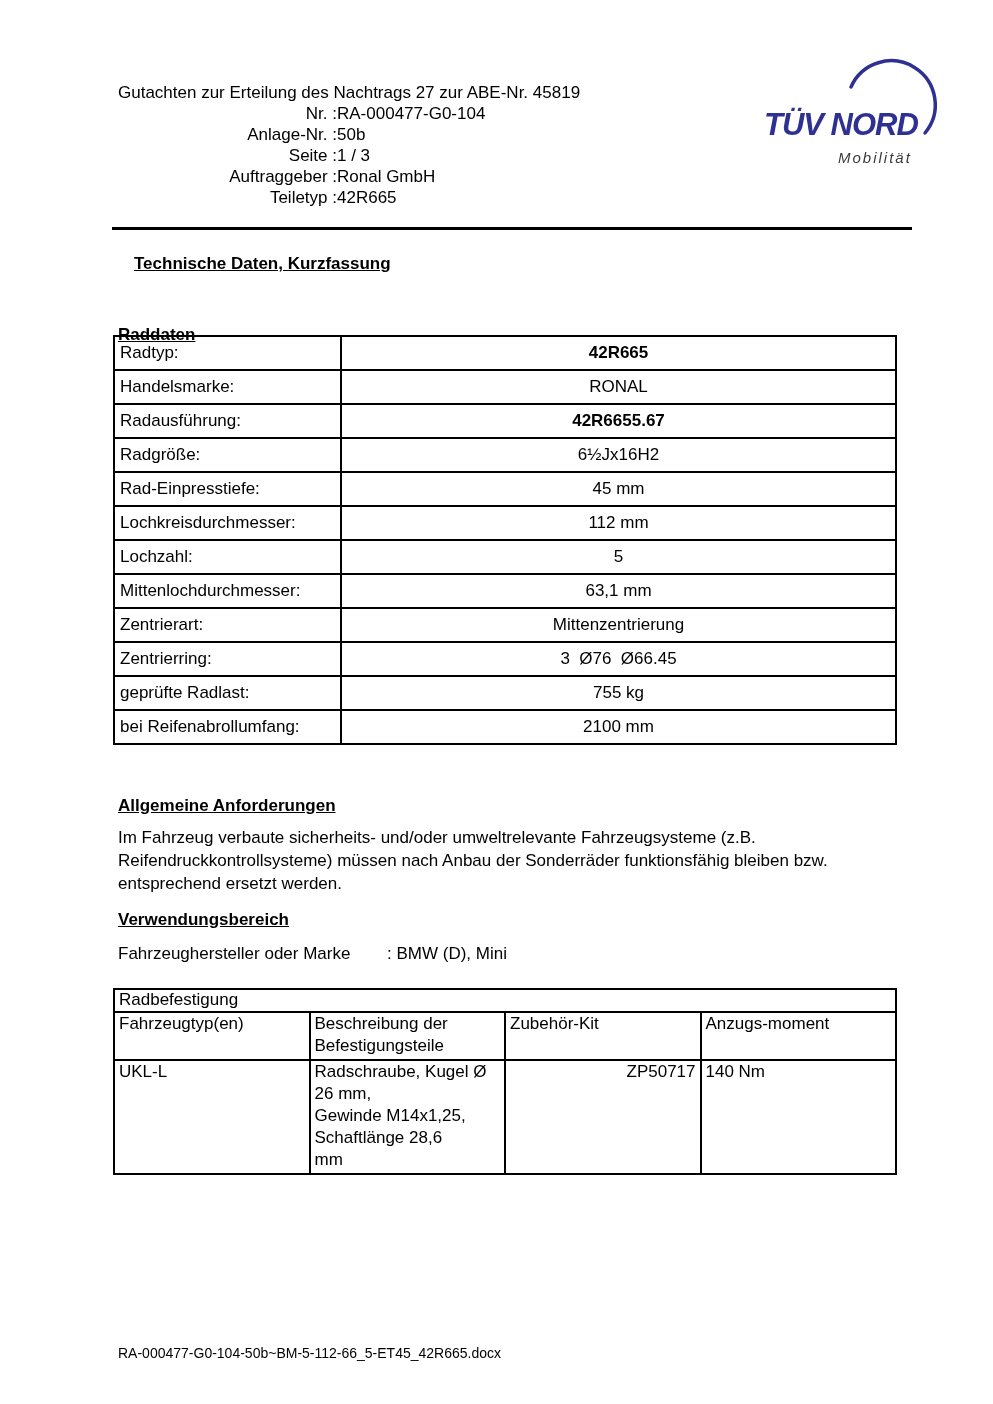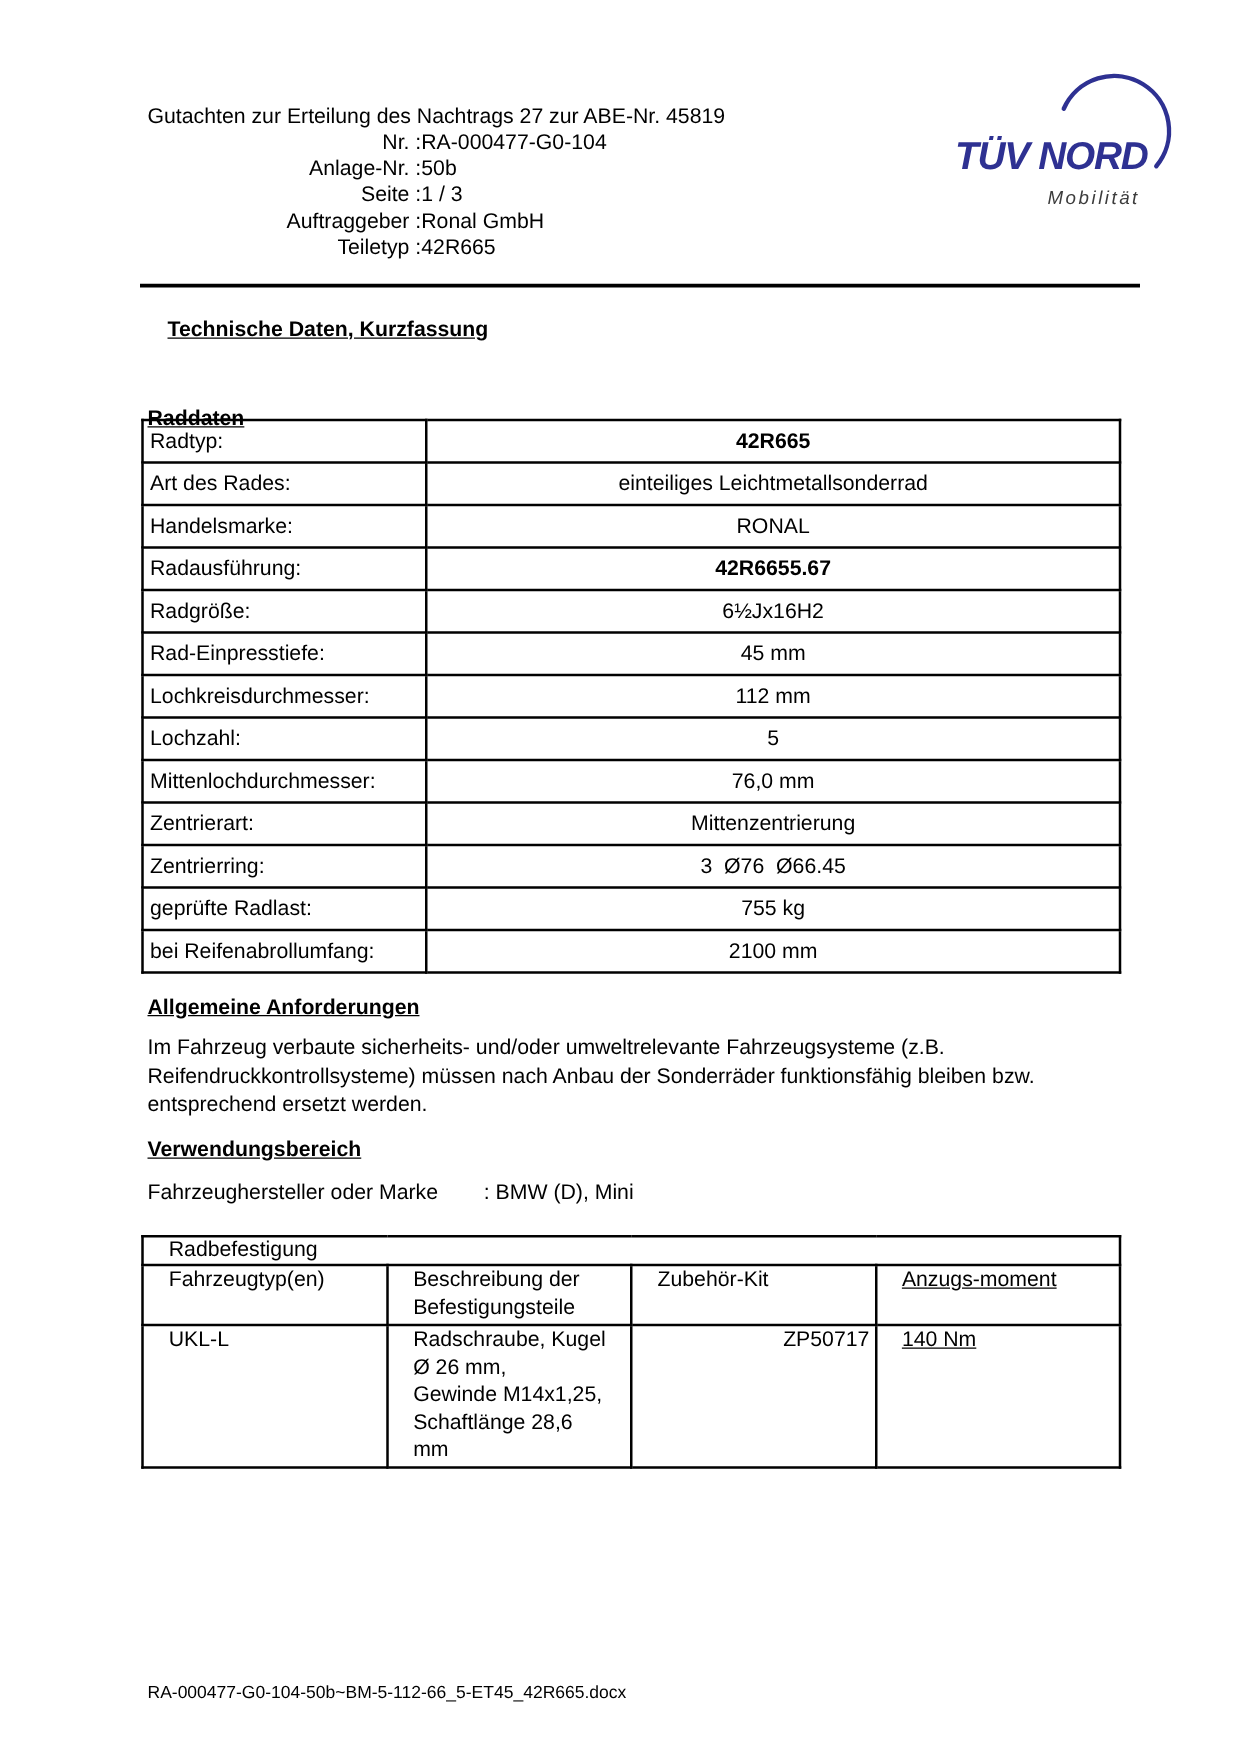"Art des Rades:" tr { html: <tr> <td>Art des Rades:</td> <td>einteiliges Leichtmetallsonderrad</td> </tr> -> none }
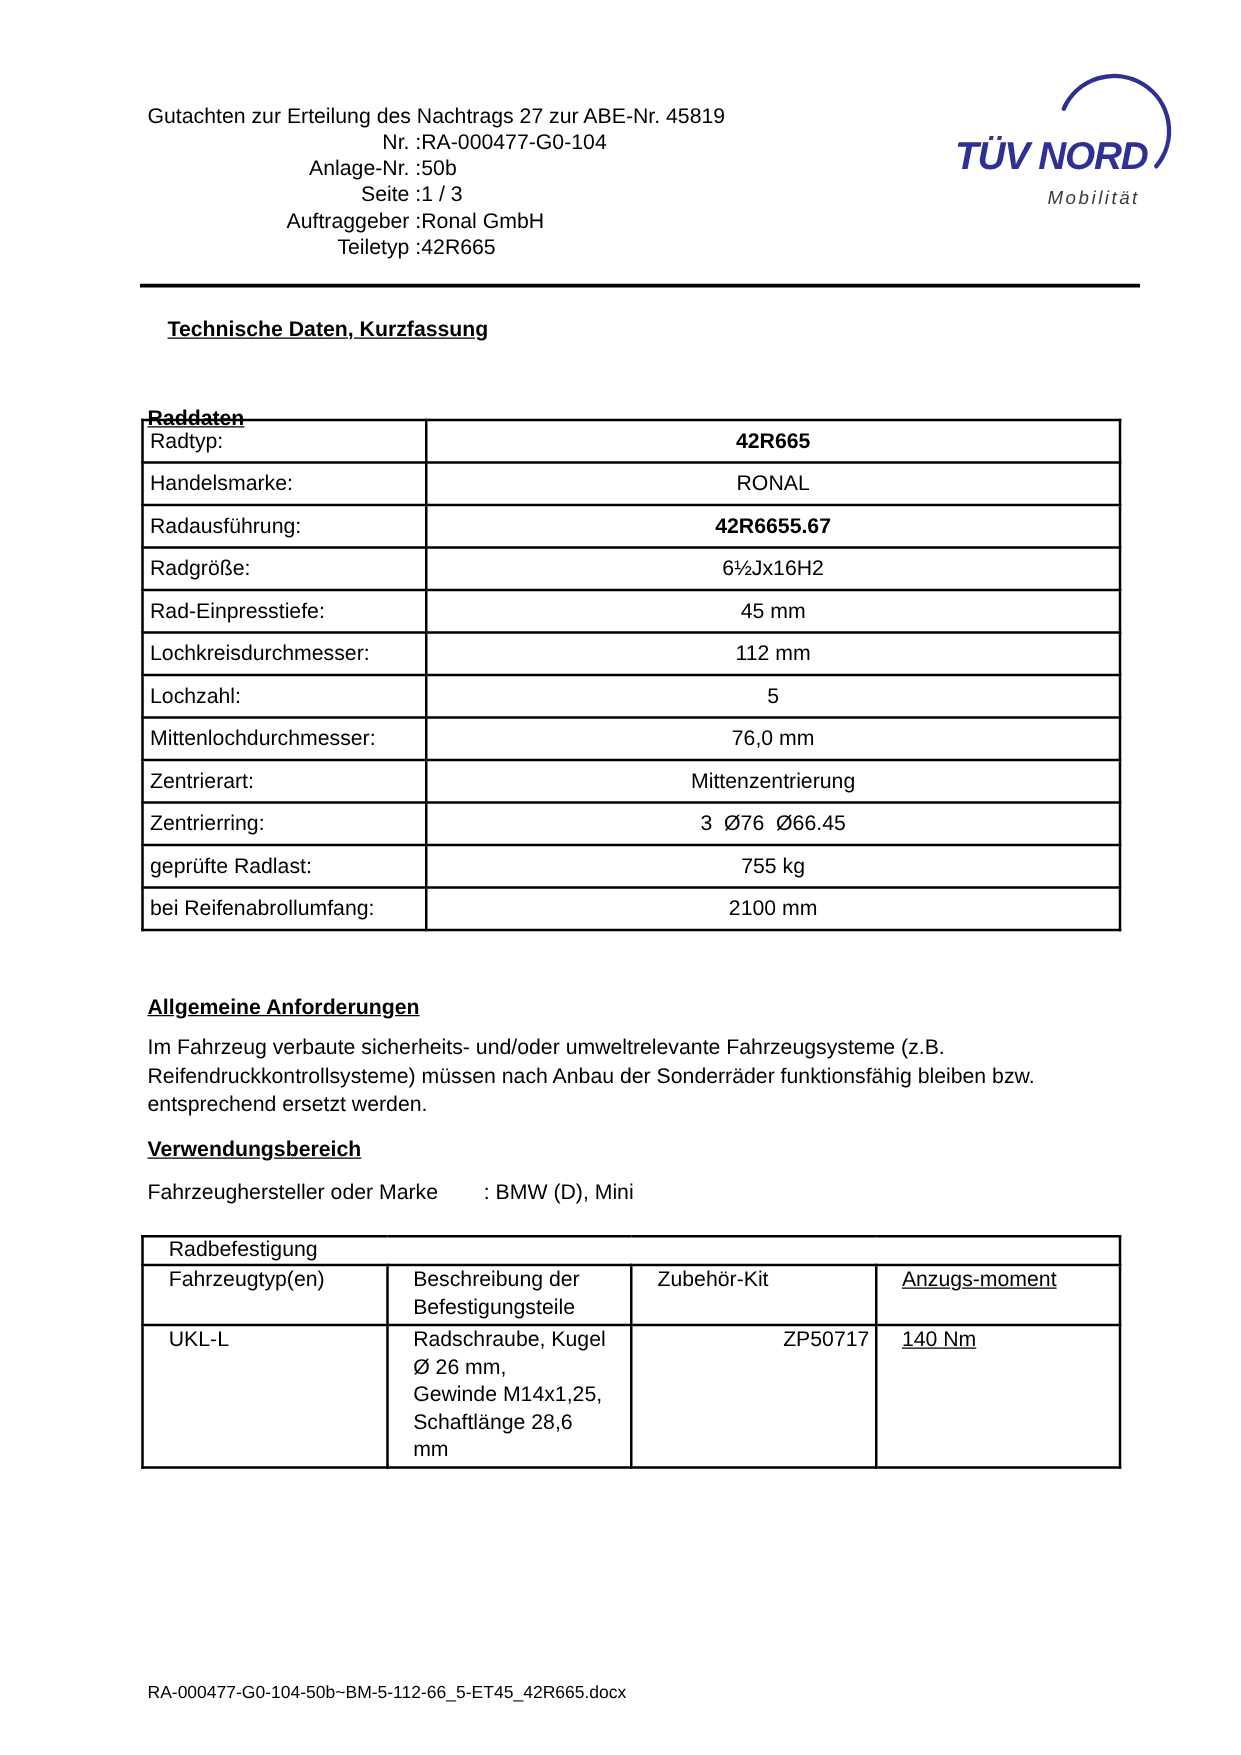"76,0 mm" td.val { text: 76,0 -> 63,1 }
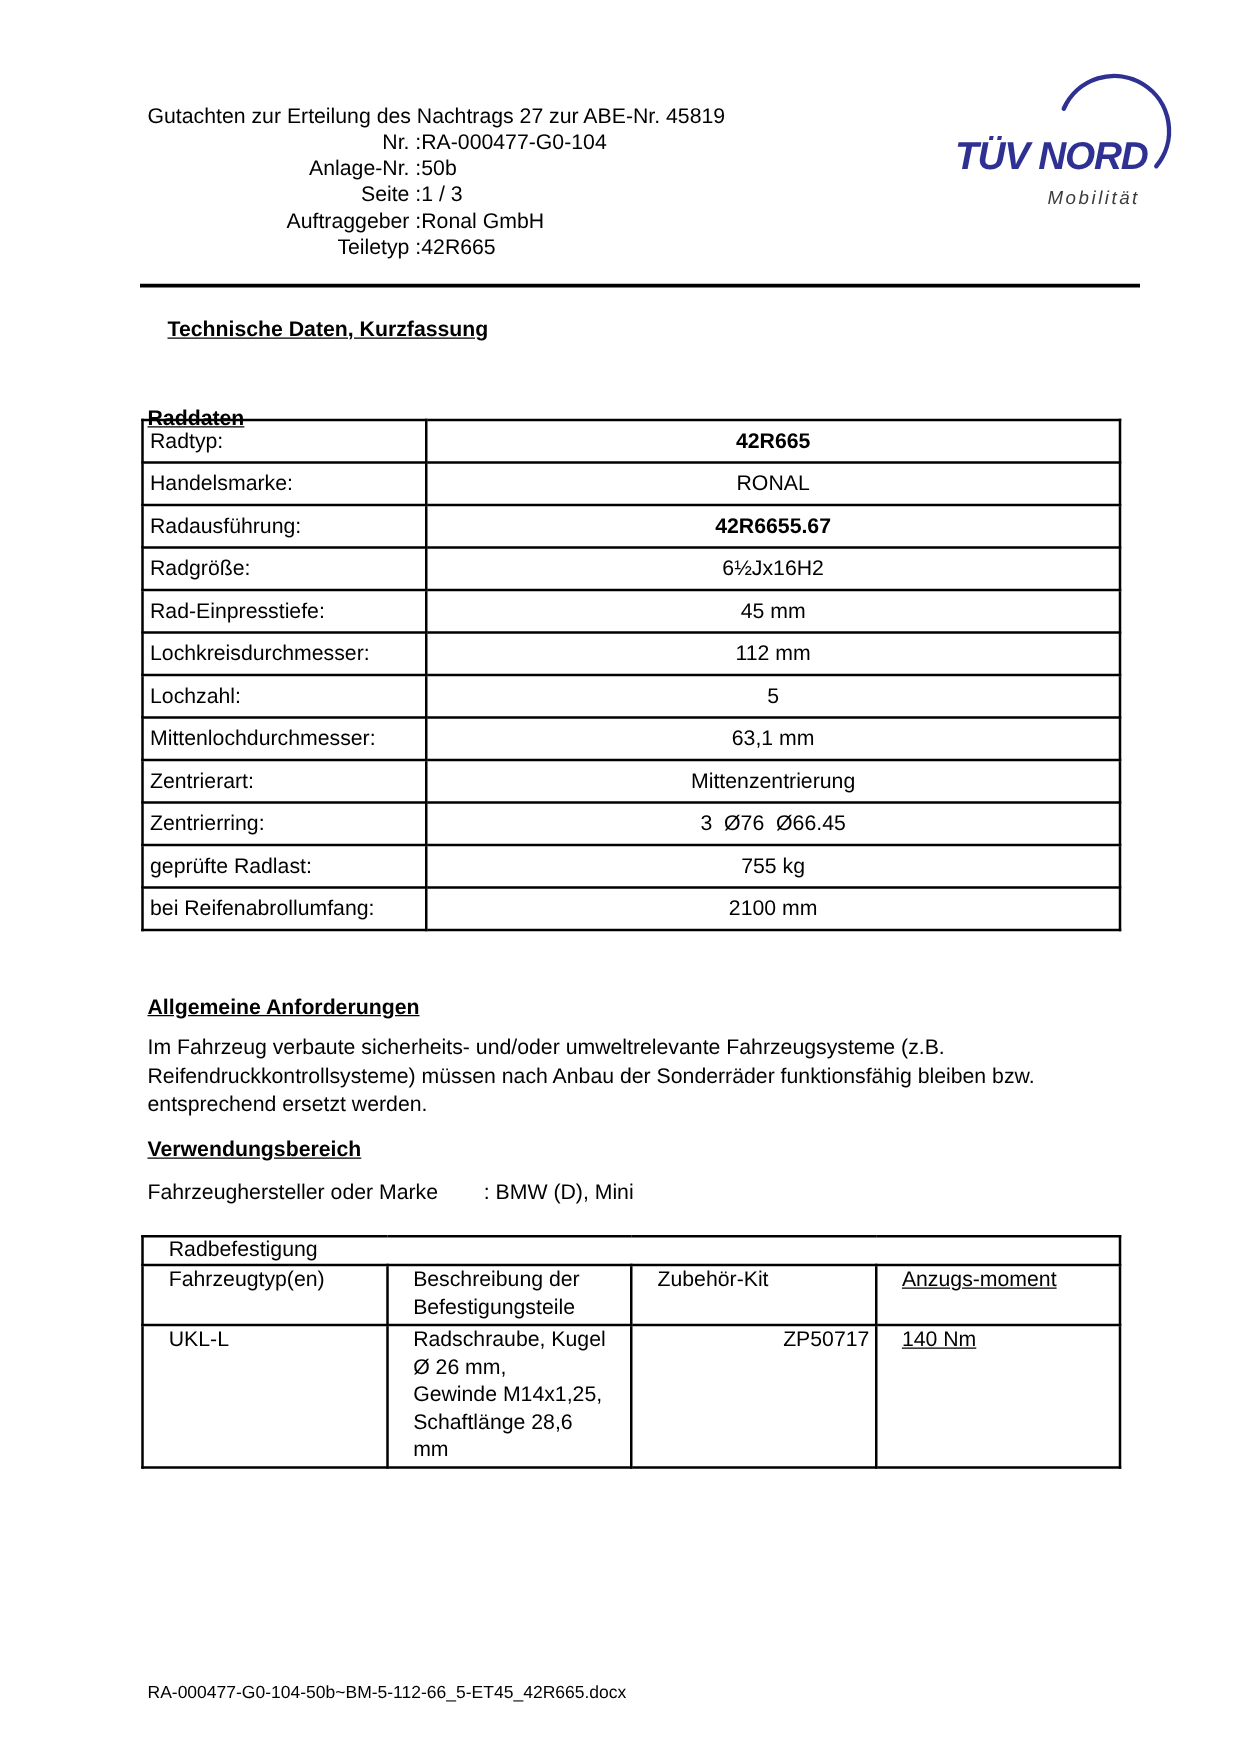"Radbefestigung" .t2 td, .t2 th { padding: 0 4px 2px 20px -> 0 4px 2px 4px }
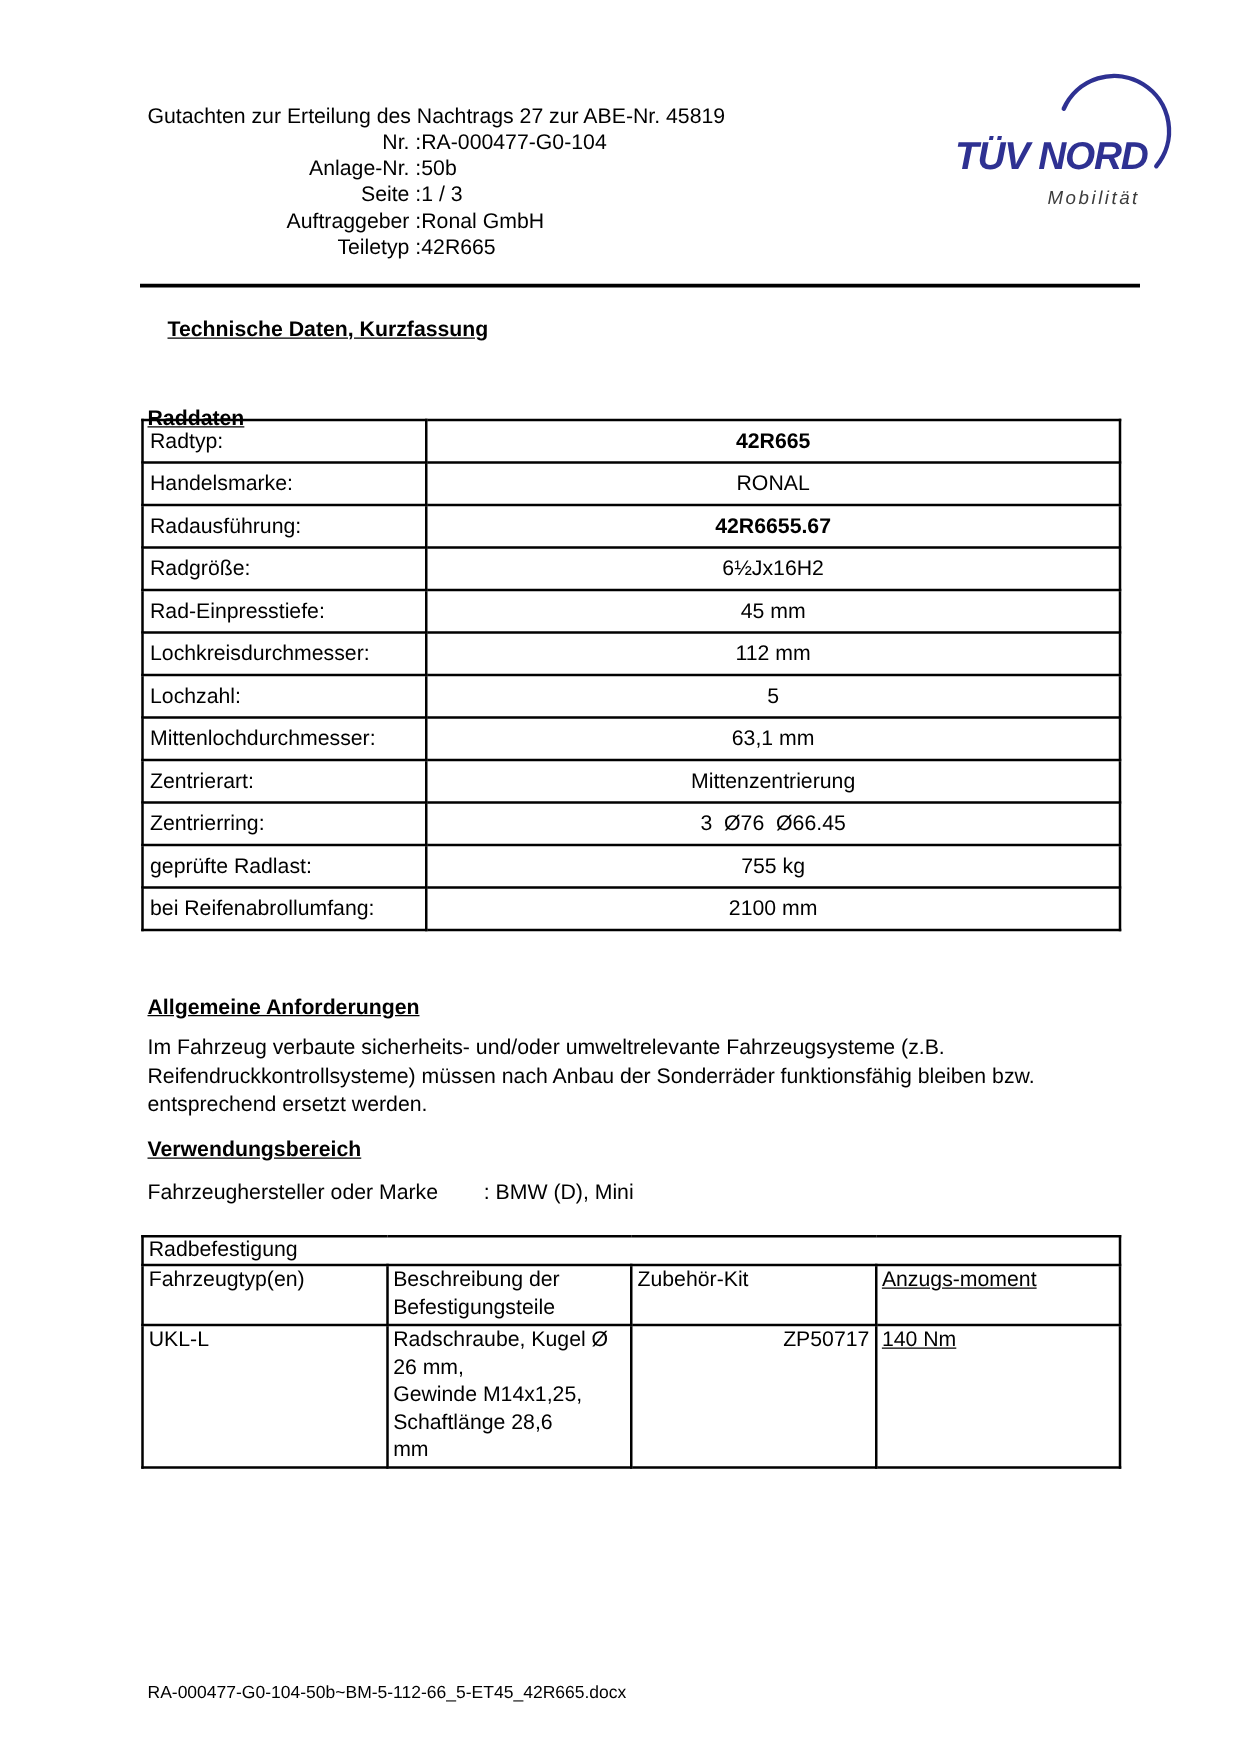"Anzugs-moment" .t2 .c4 { text-decoration: underline -> none }
